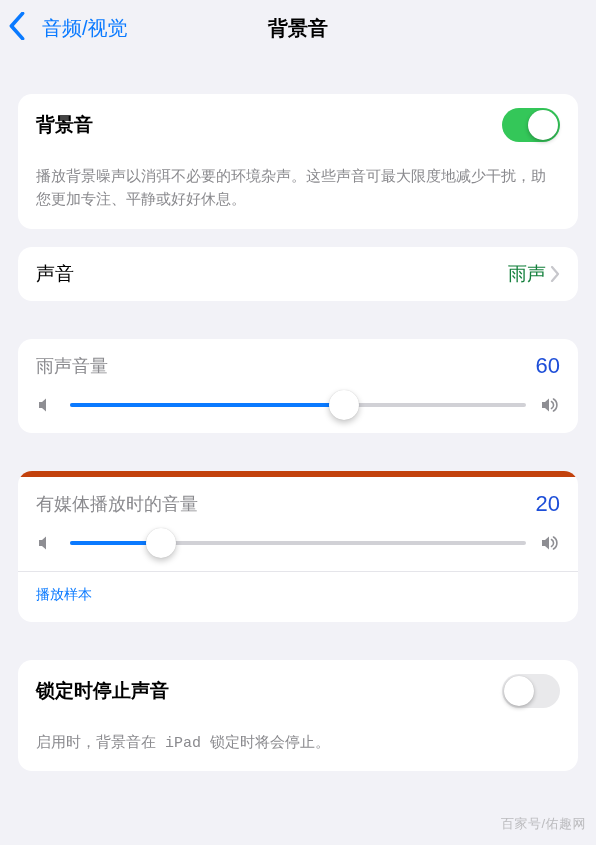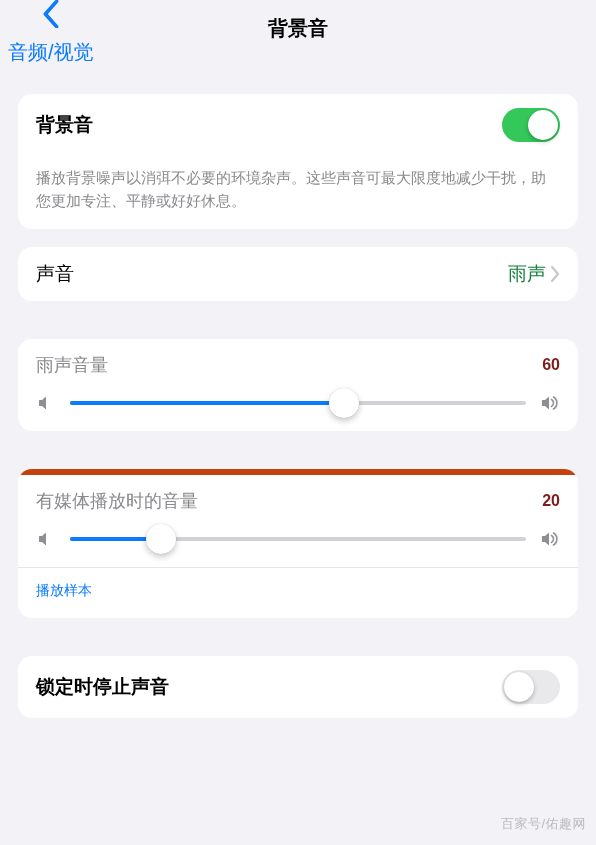"音频/视觉" .nav-back { flex-direction: column -> none; gap: 6px -> 16px }
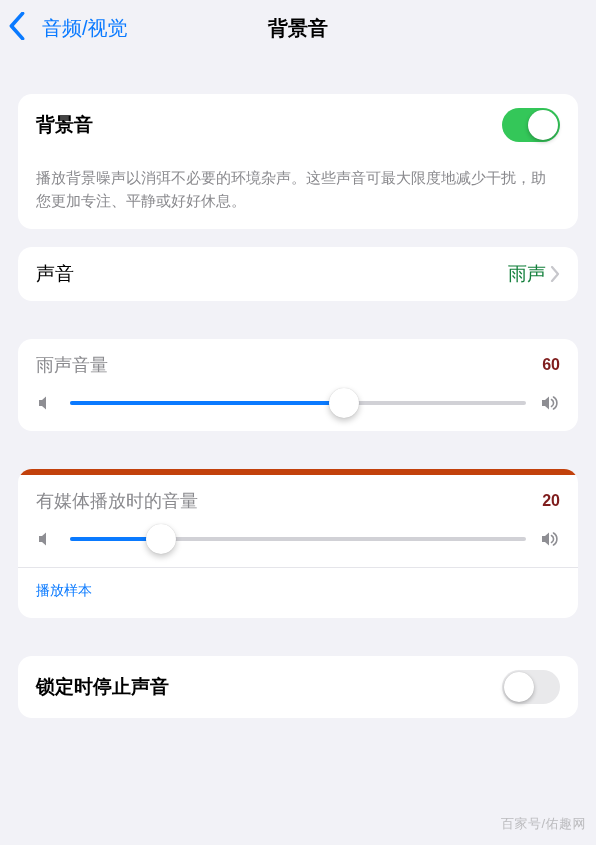"播放背景噪声以消弭不必要的环境杂声。这些声音可最大限度地减少干扰，助您更加专注、" .footer-text { font-family: none -> Liberation Mono, monospace }
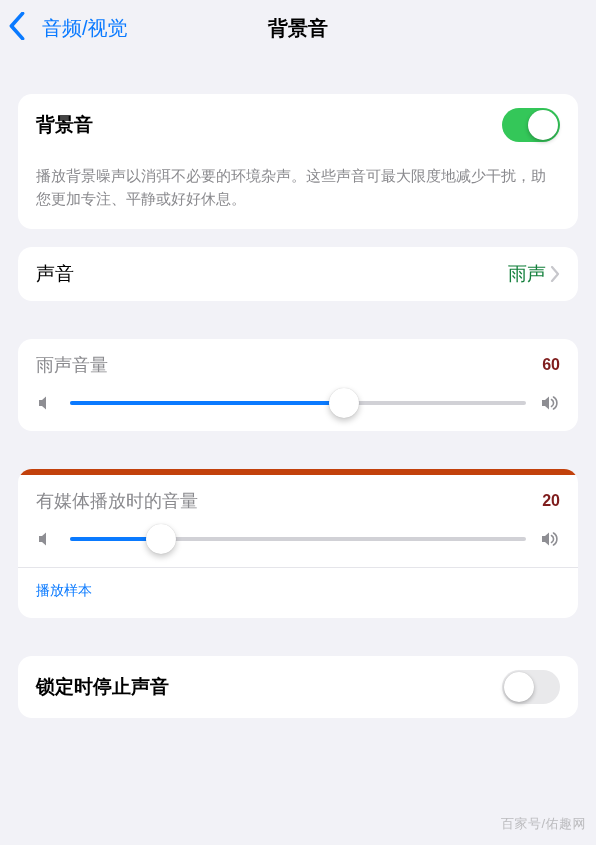"60" .slider-head .num { color: #7f1d1d -> #1d4ed8; font-size: 16px -> 22px; font-weight: bold -> none }
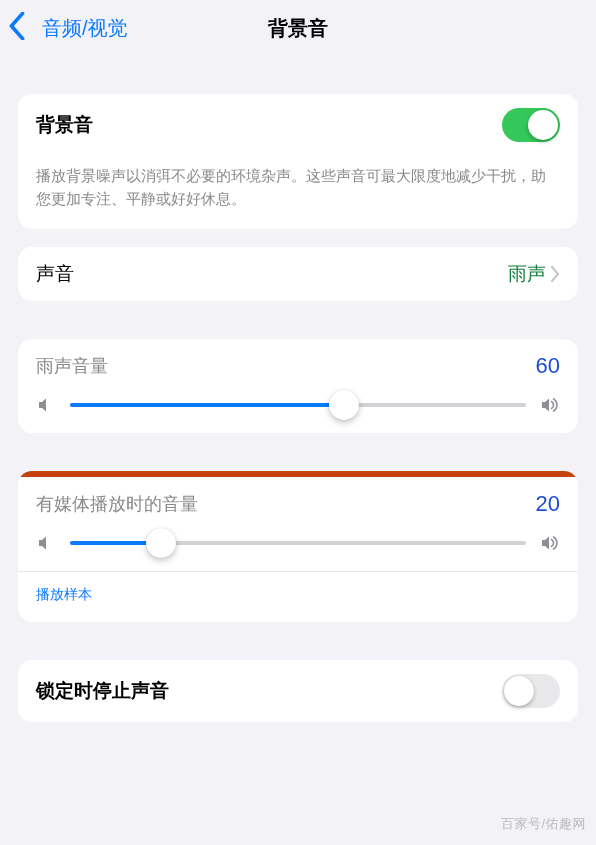"启用时，背景音在 iPad 锁定时将会停止。" div.footer-text { html: none -> <div>启用时，背景音在 iPad 锁定时将会停止。</div> }
